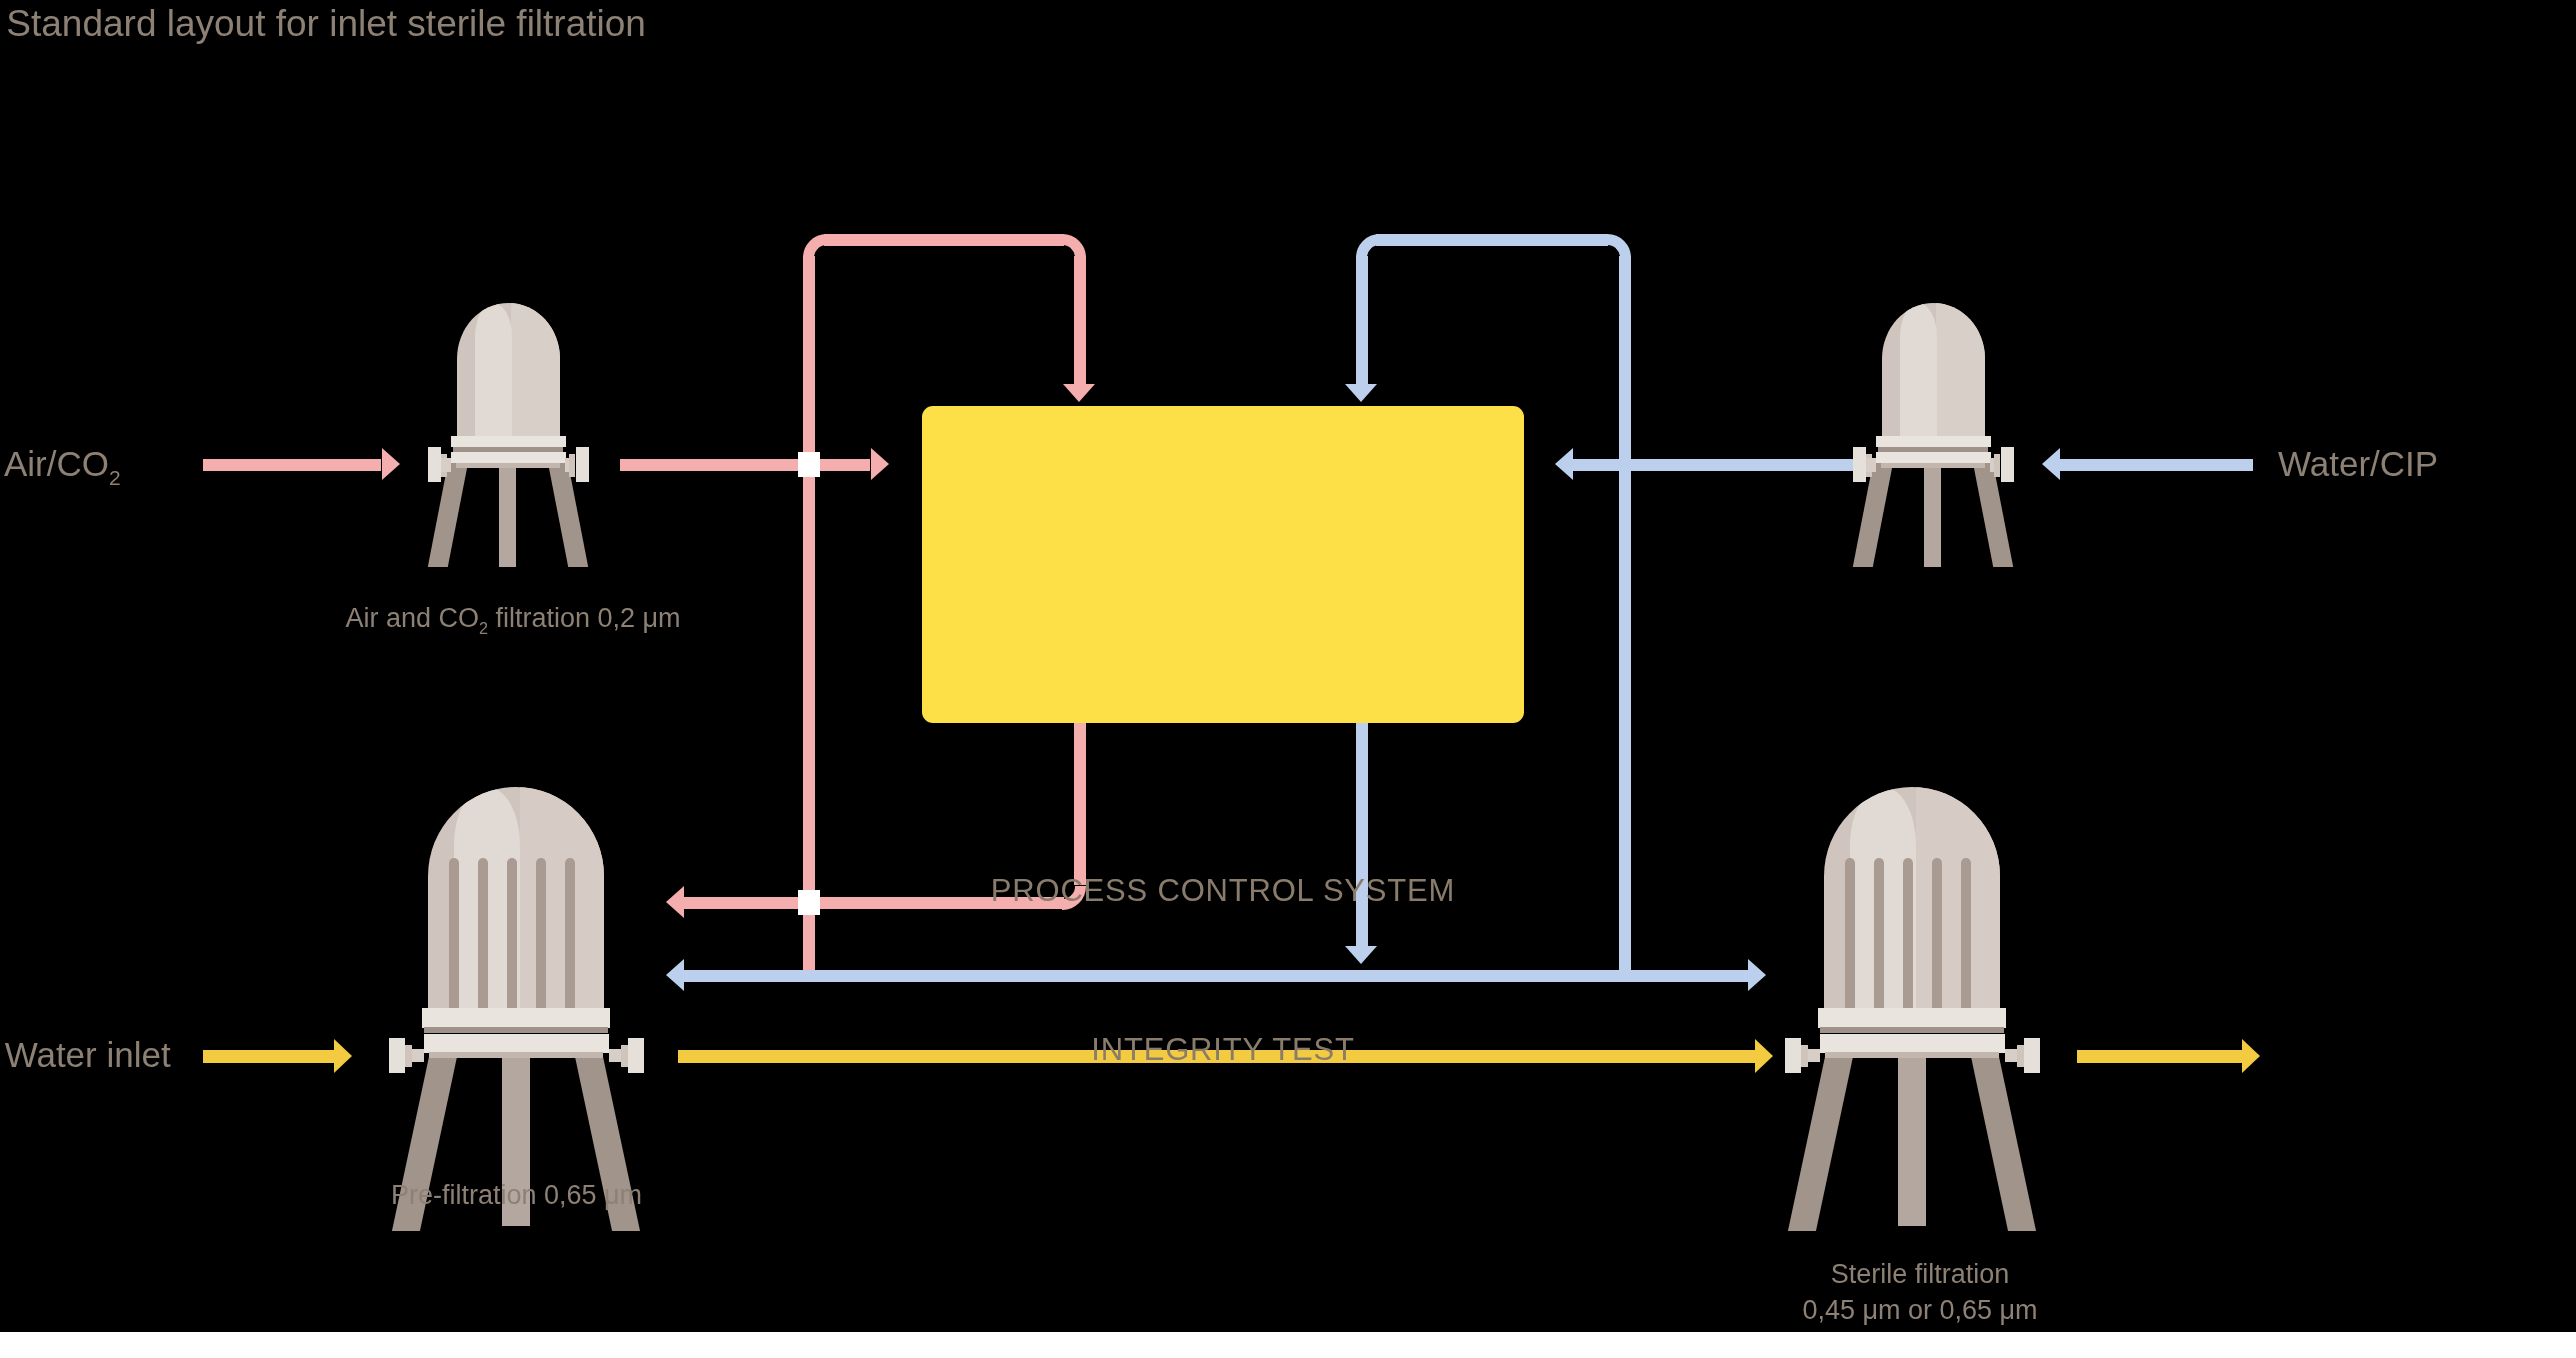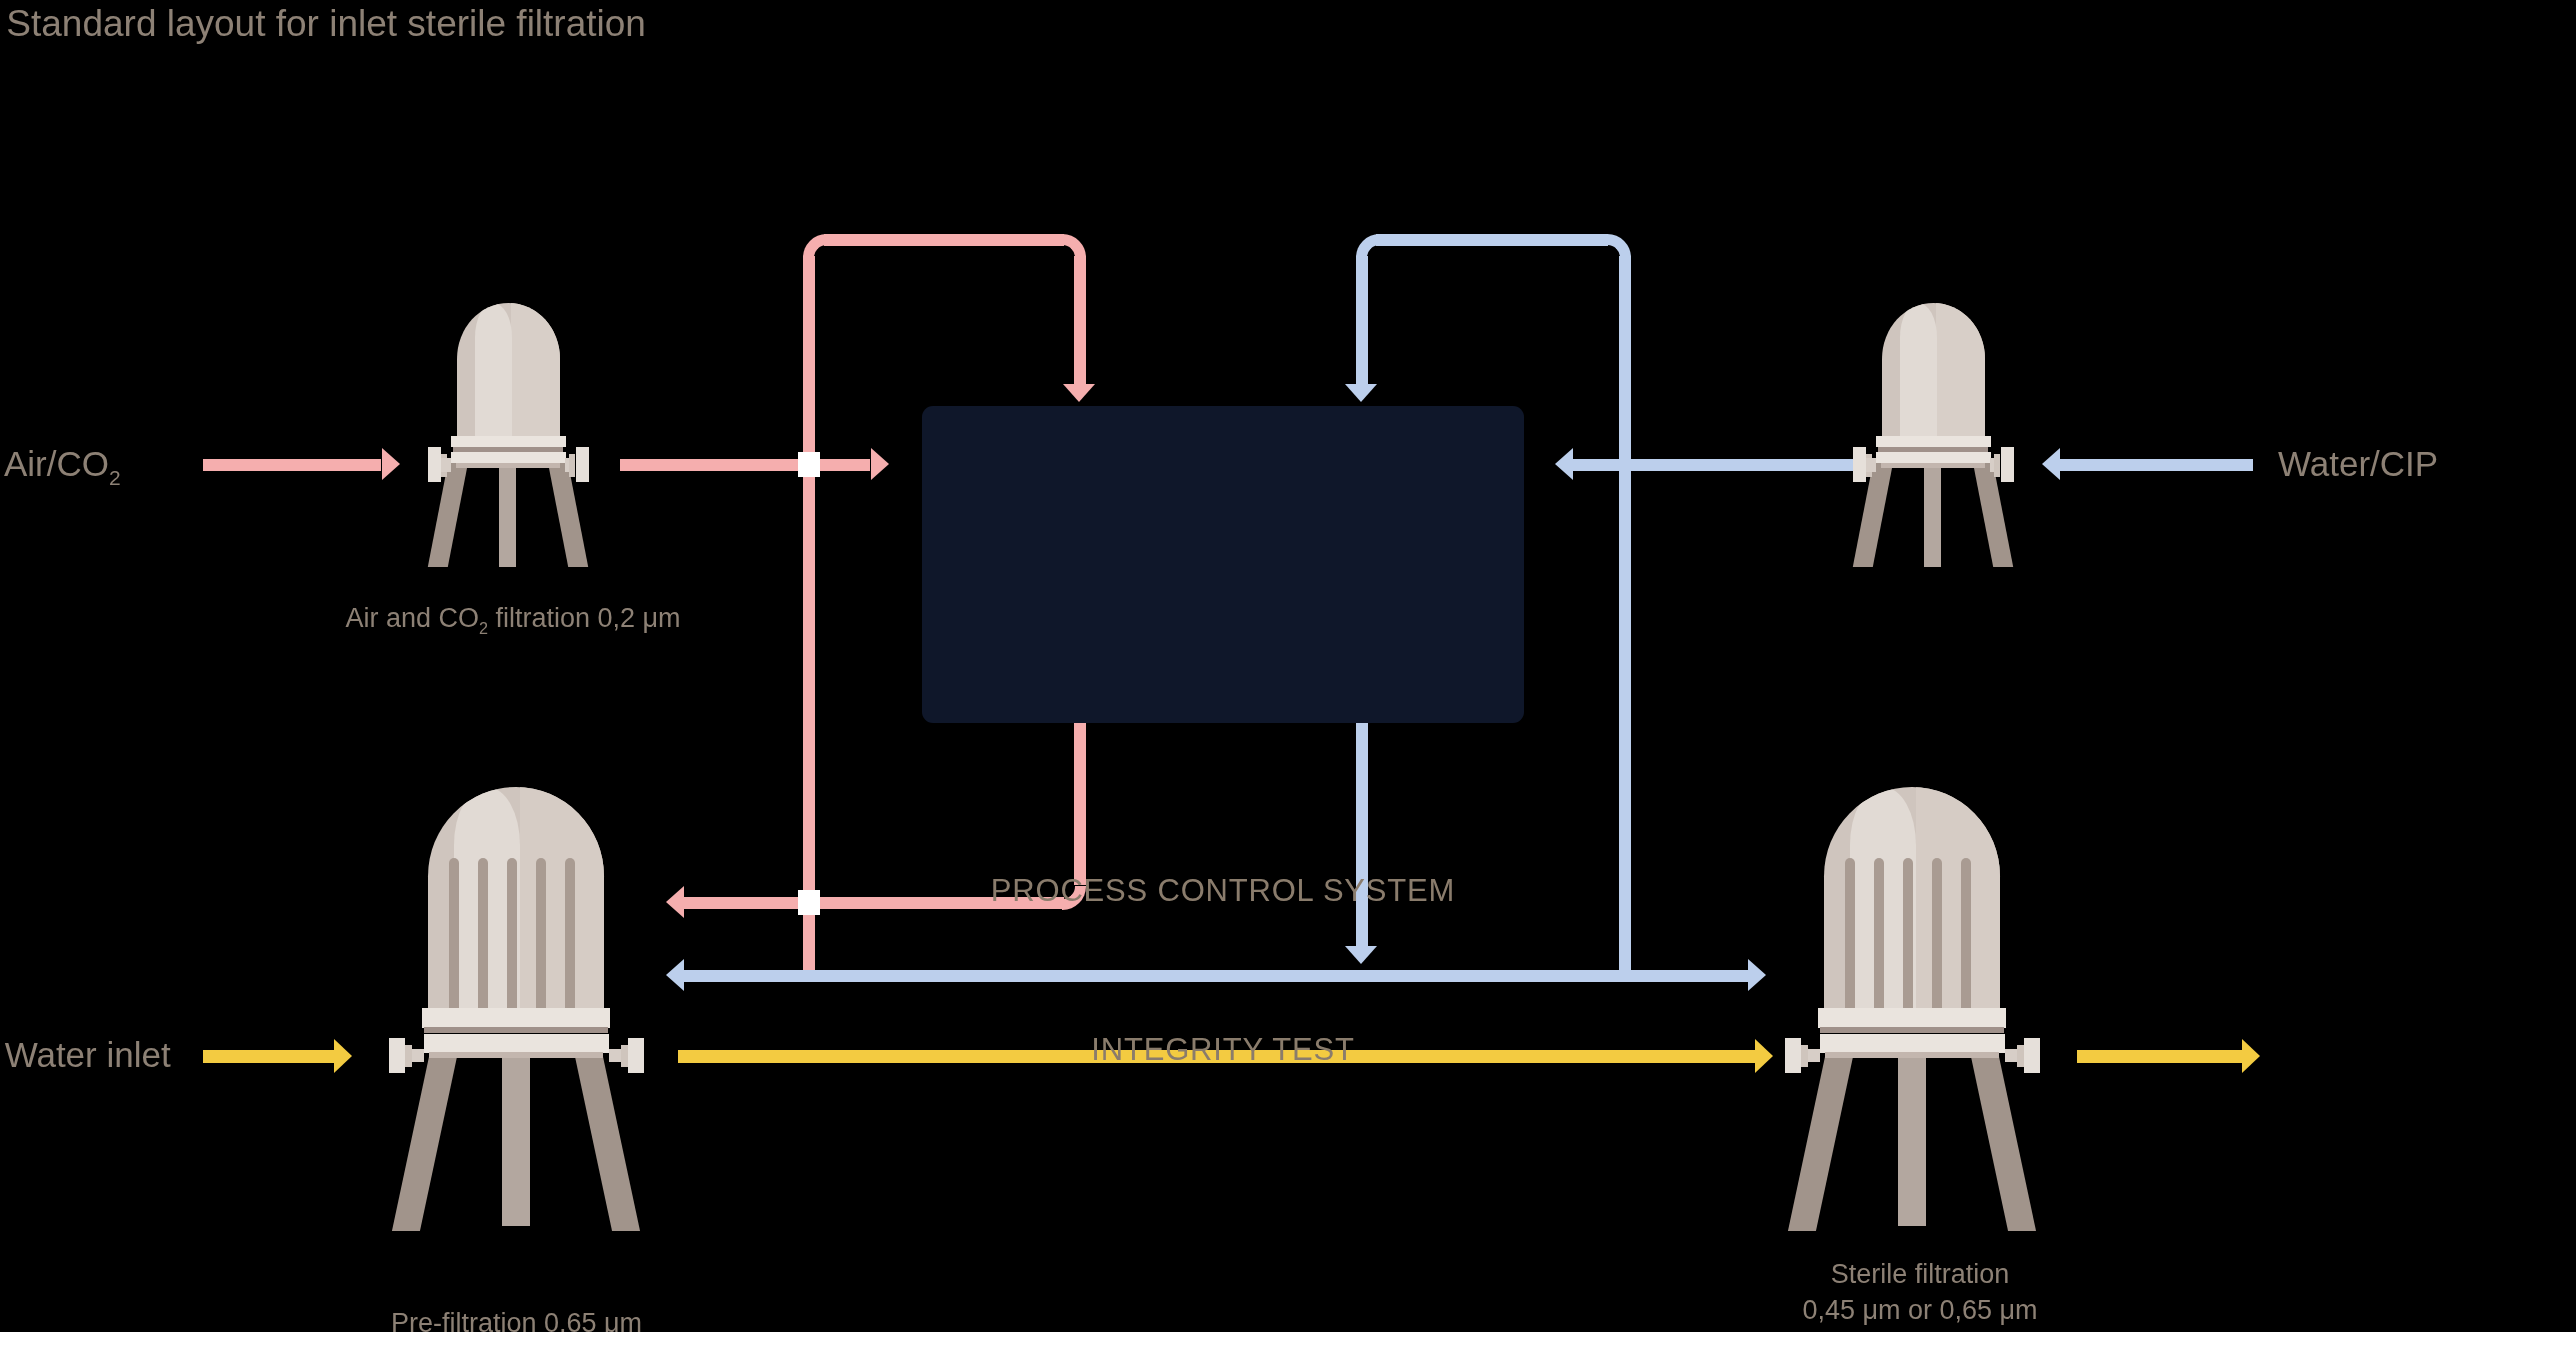"PROCESS CONTROL SYSTEM" .cbox { background: #0f172a -> #fde047 }
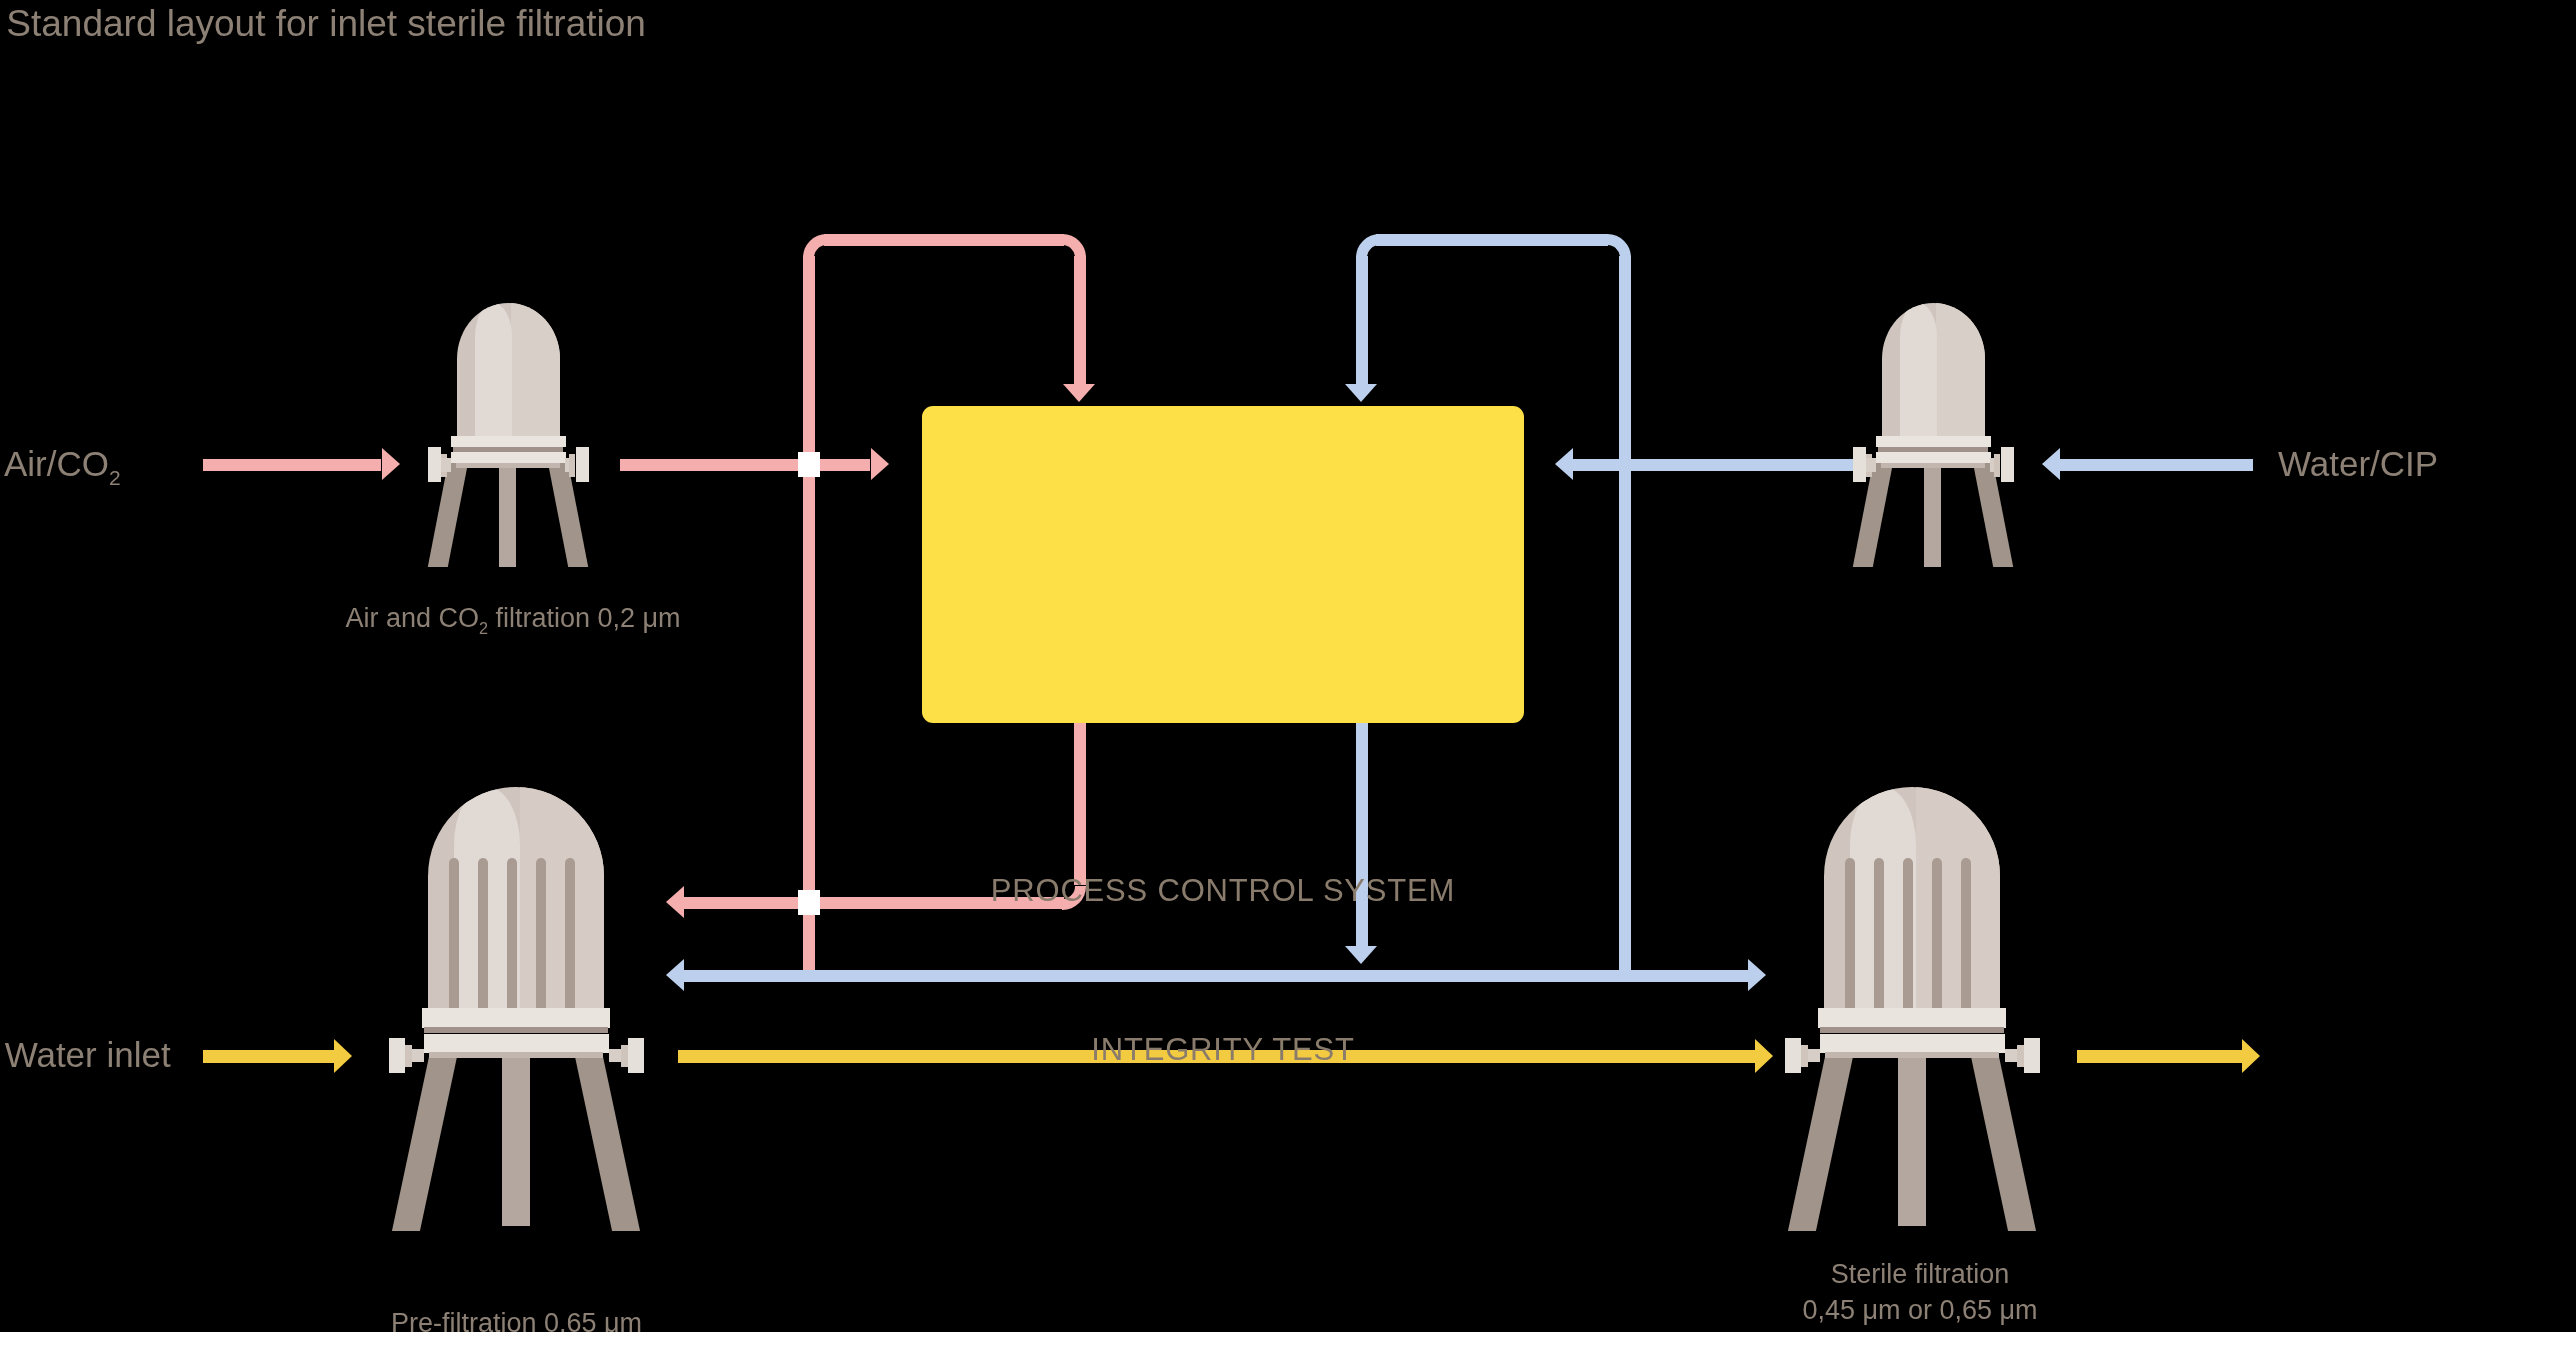"Pre-filtration 0,65 μm" div.abs { top: 1308px -> 1180px }
